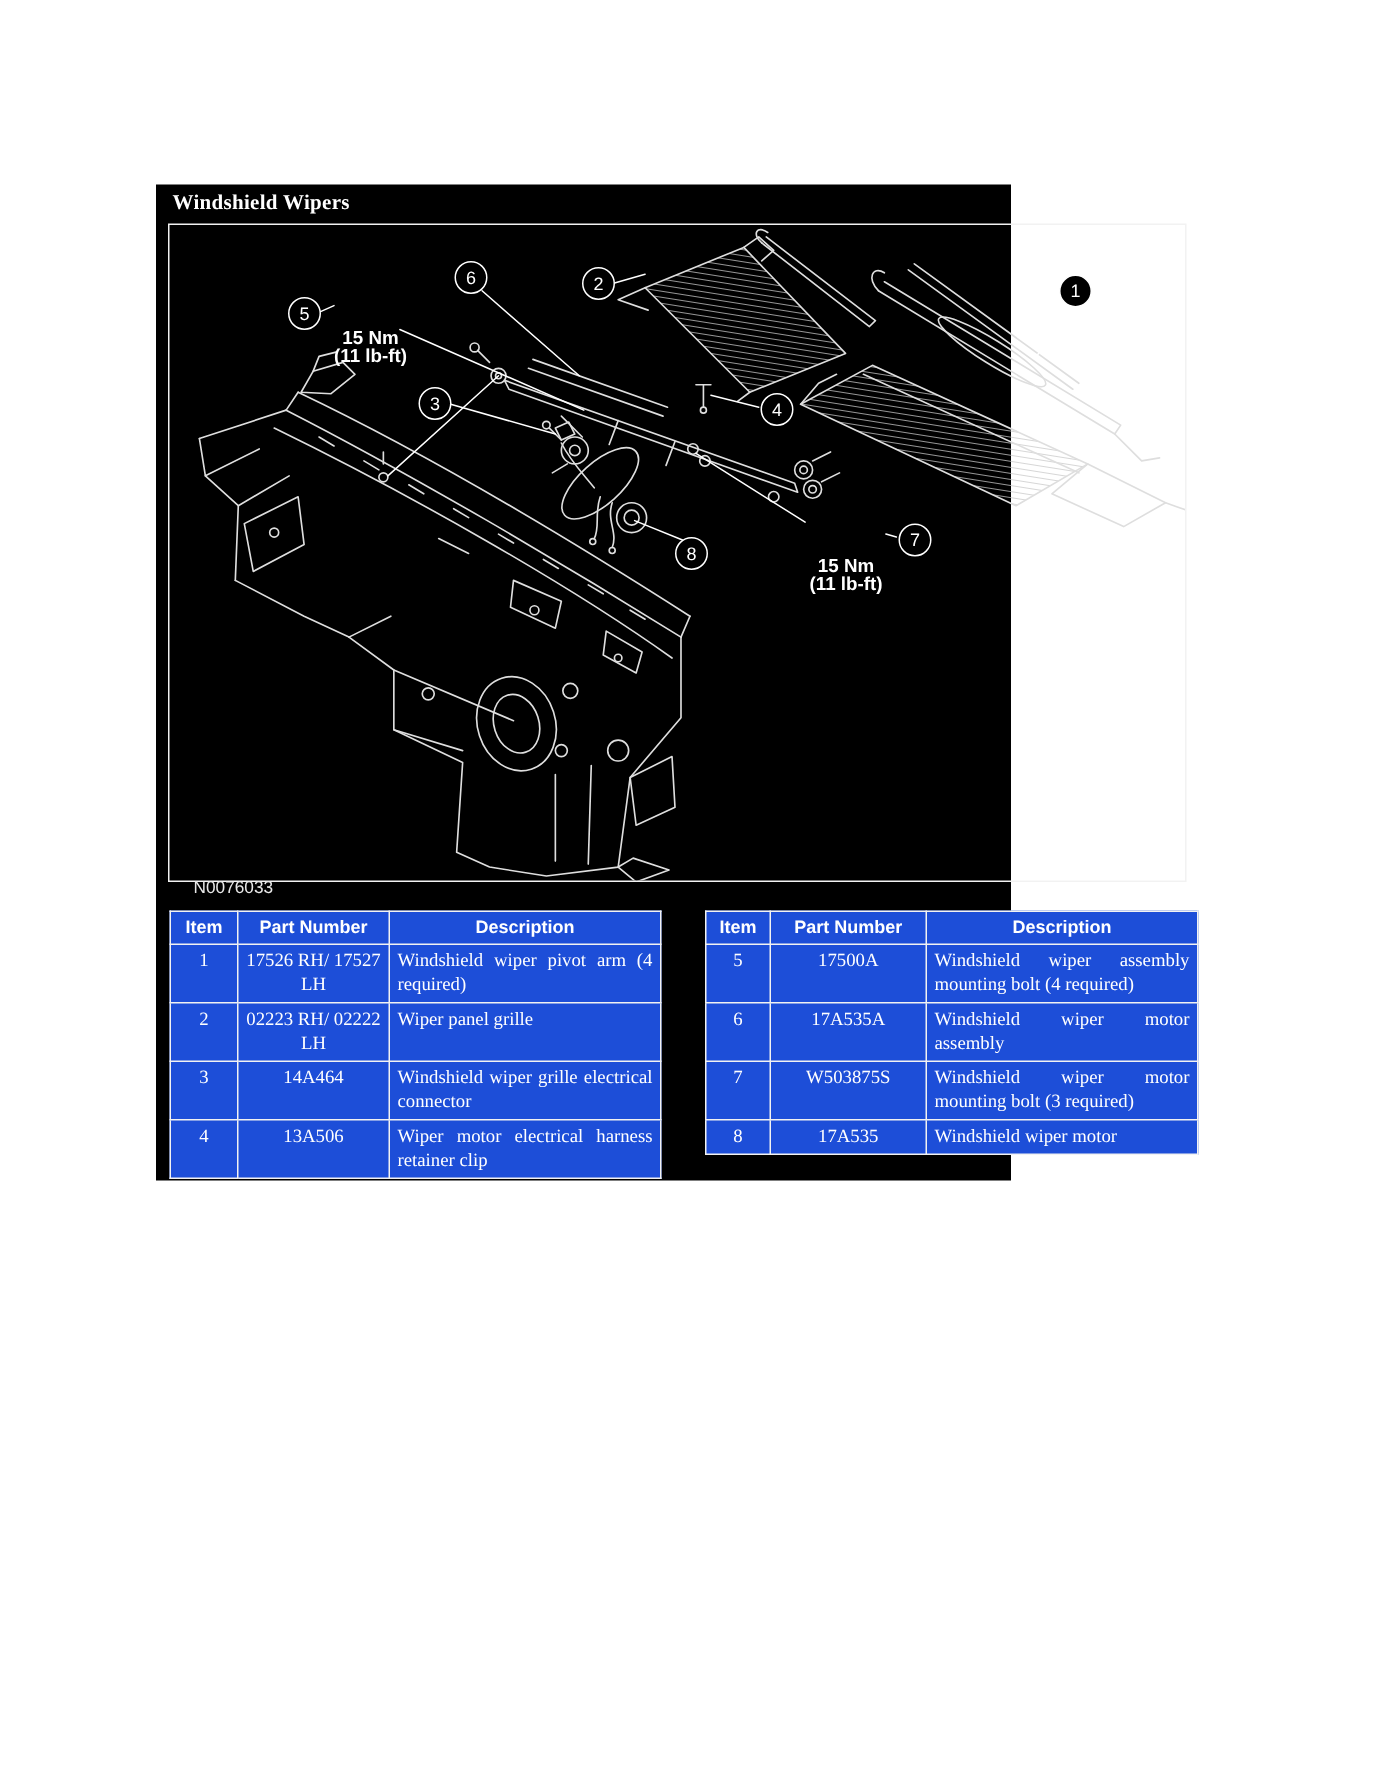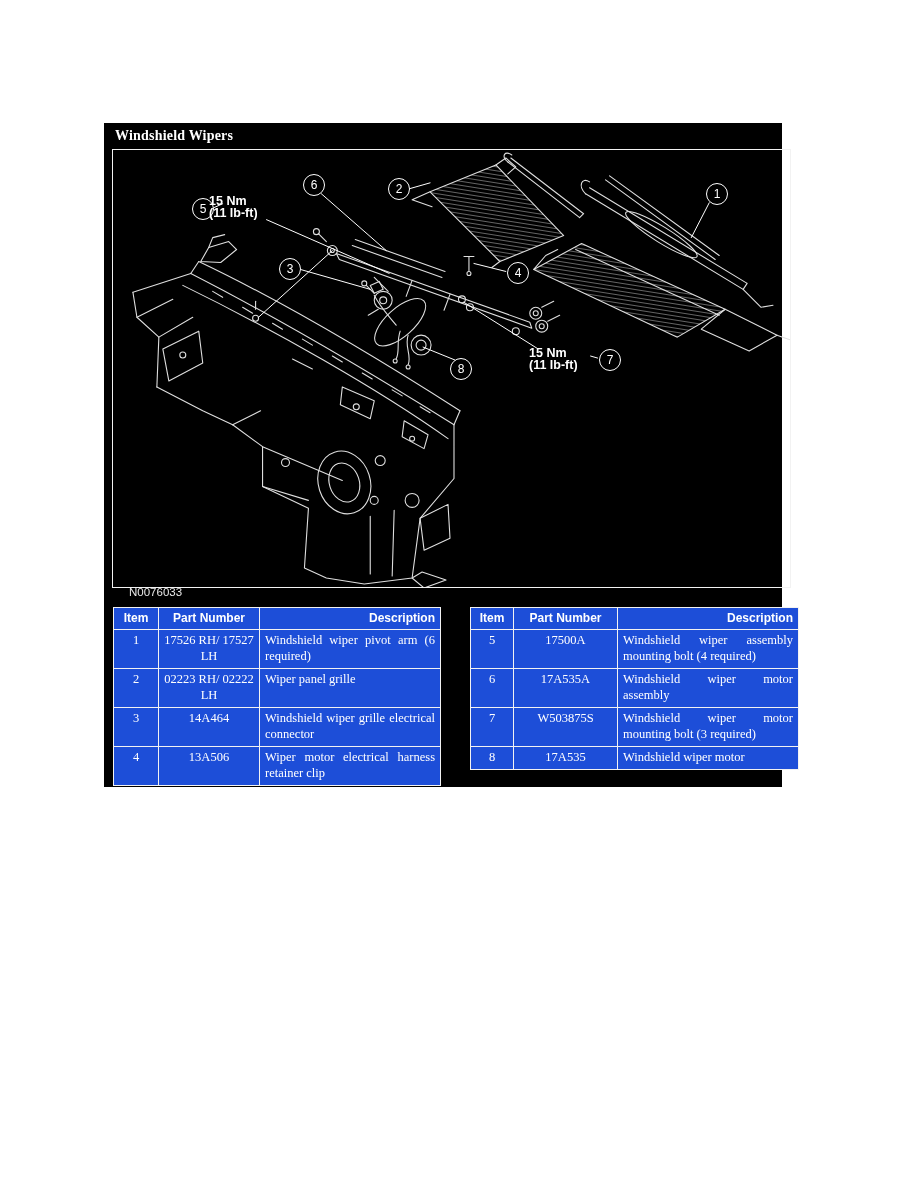"Windshield Wipers" .panel { width: 678px -> 570px }
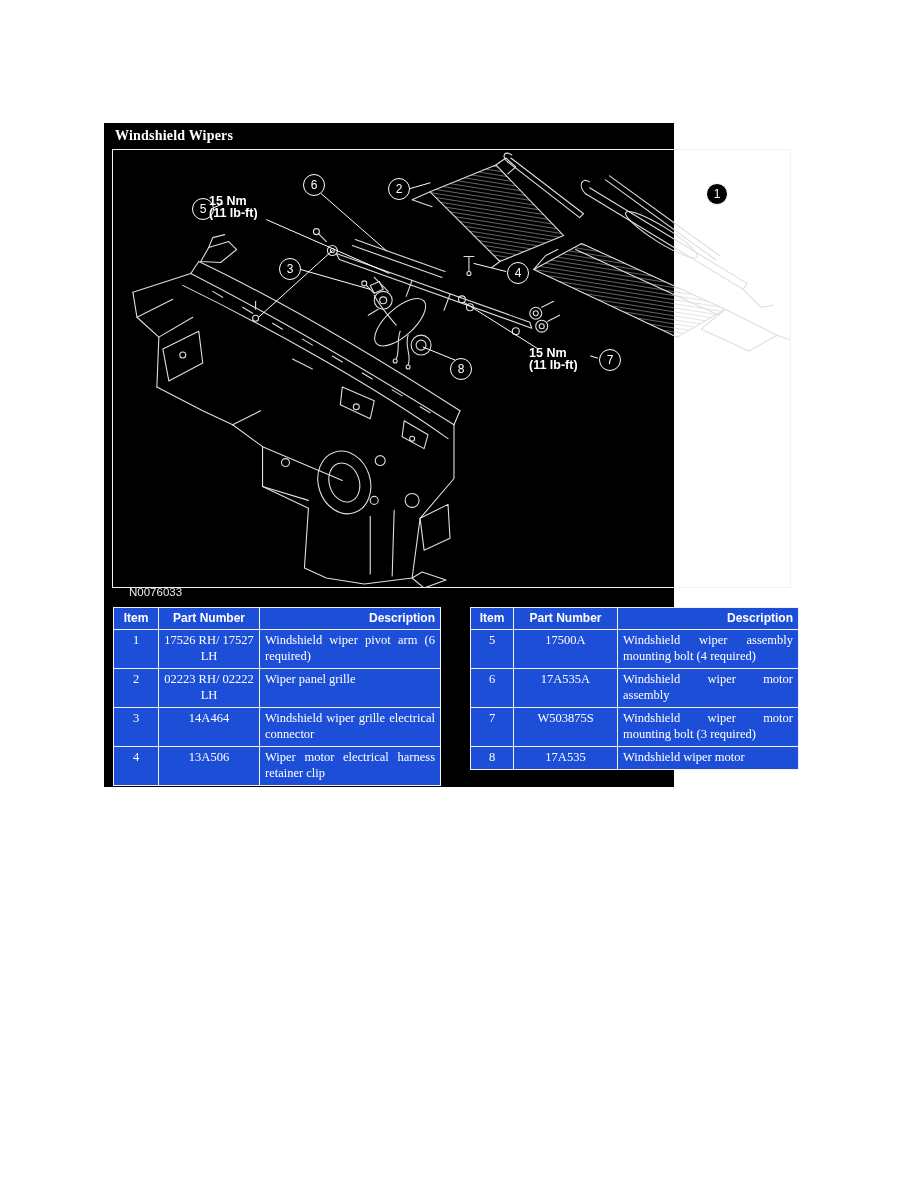"15 Nm" .torque { margin-top: none -> 24px; text-align: left -> center }
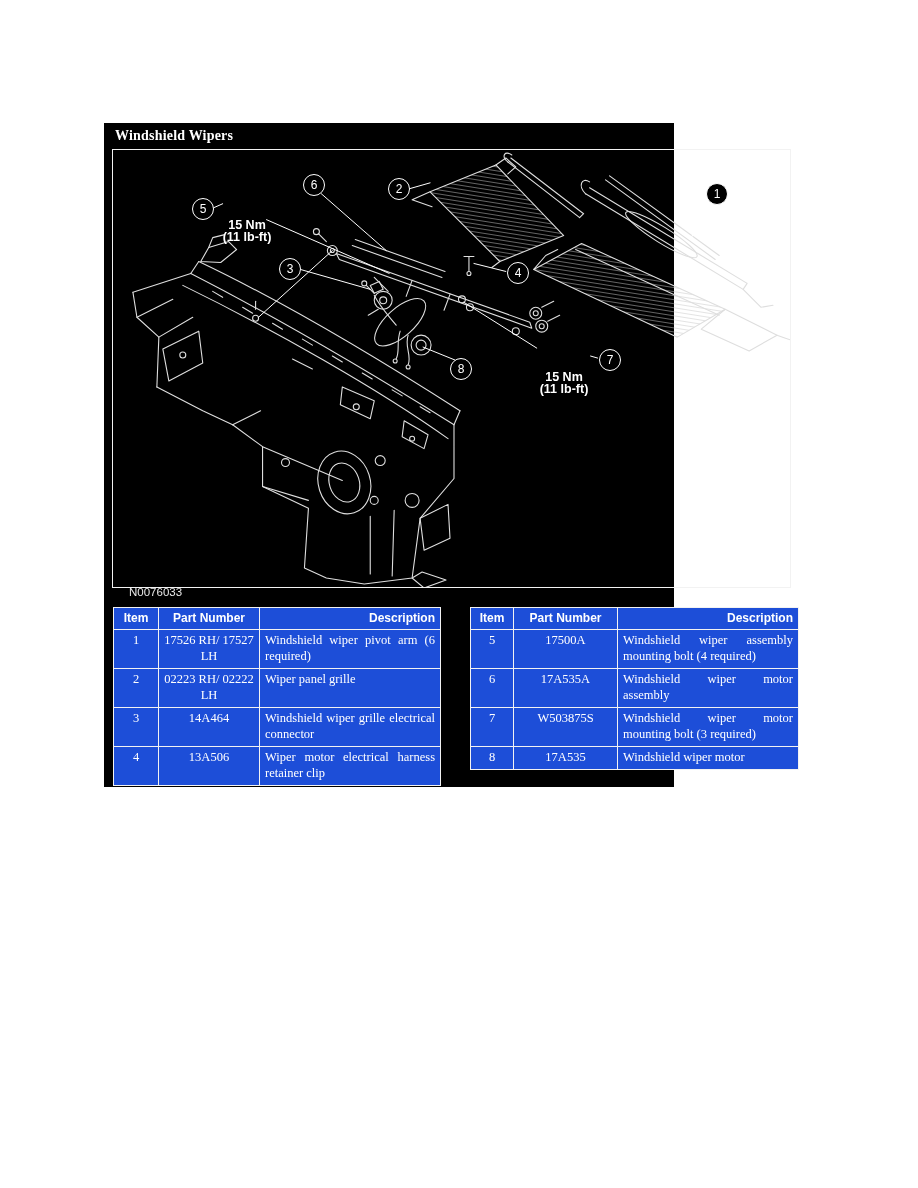"Description" .parts-table th { text-align: right -> center }
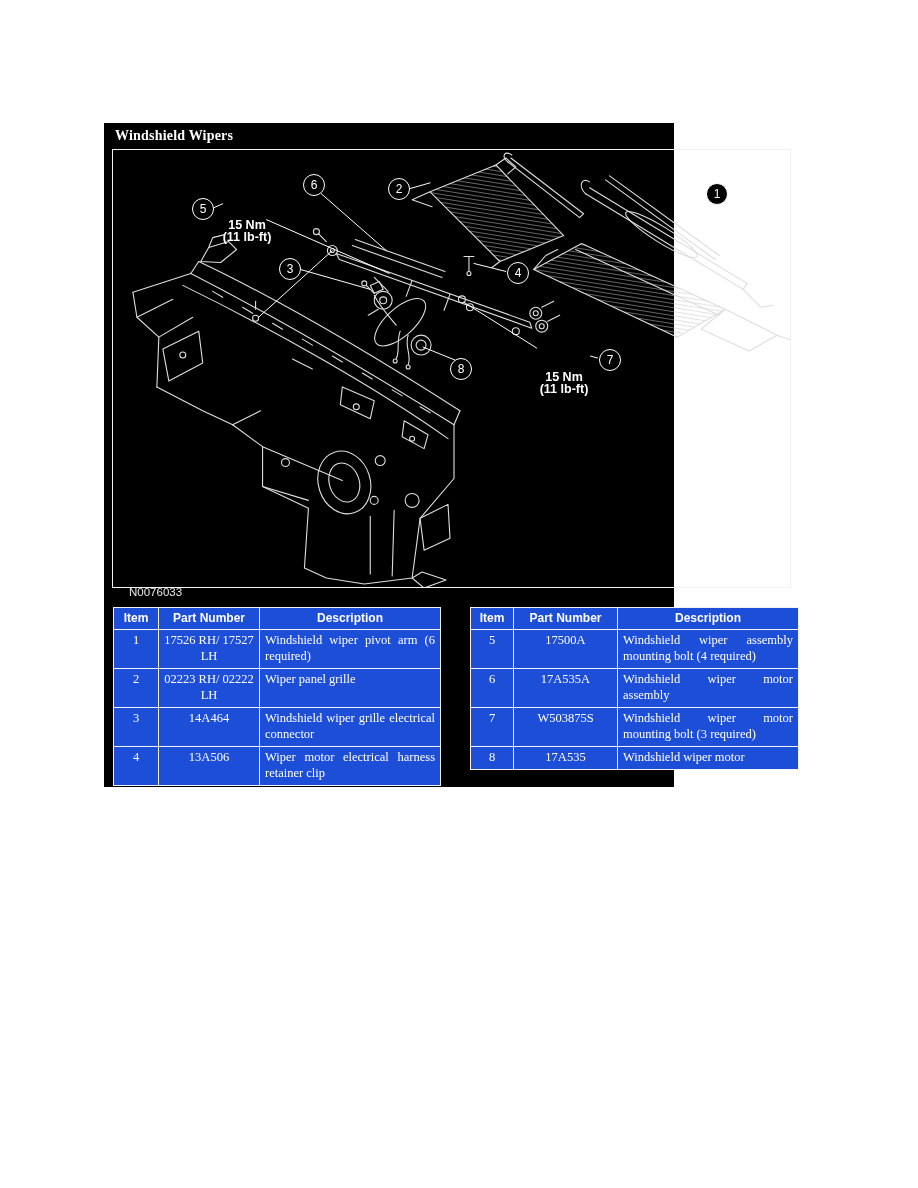"Windshield wiper pivot arm (6" td.desc { text: 6 -> 4 }
